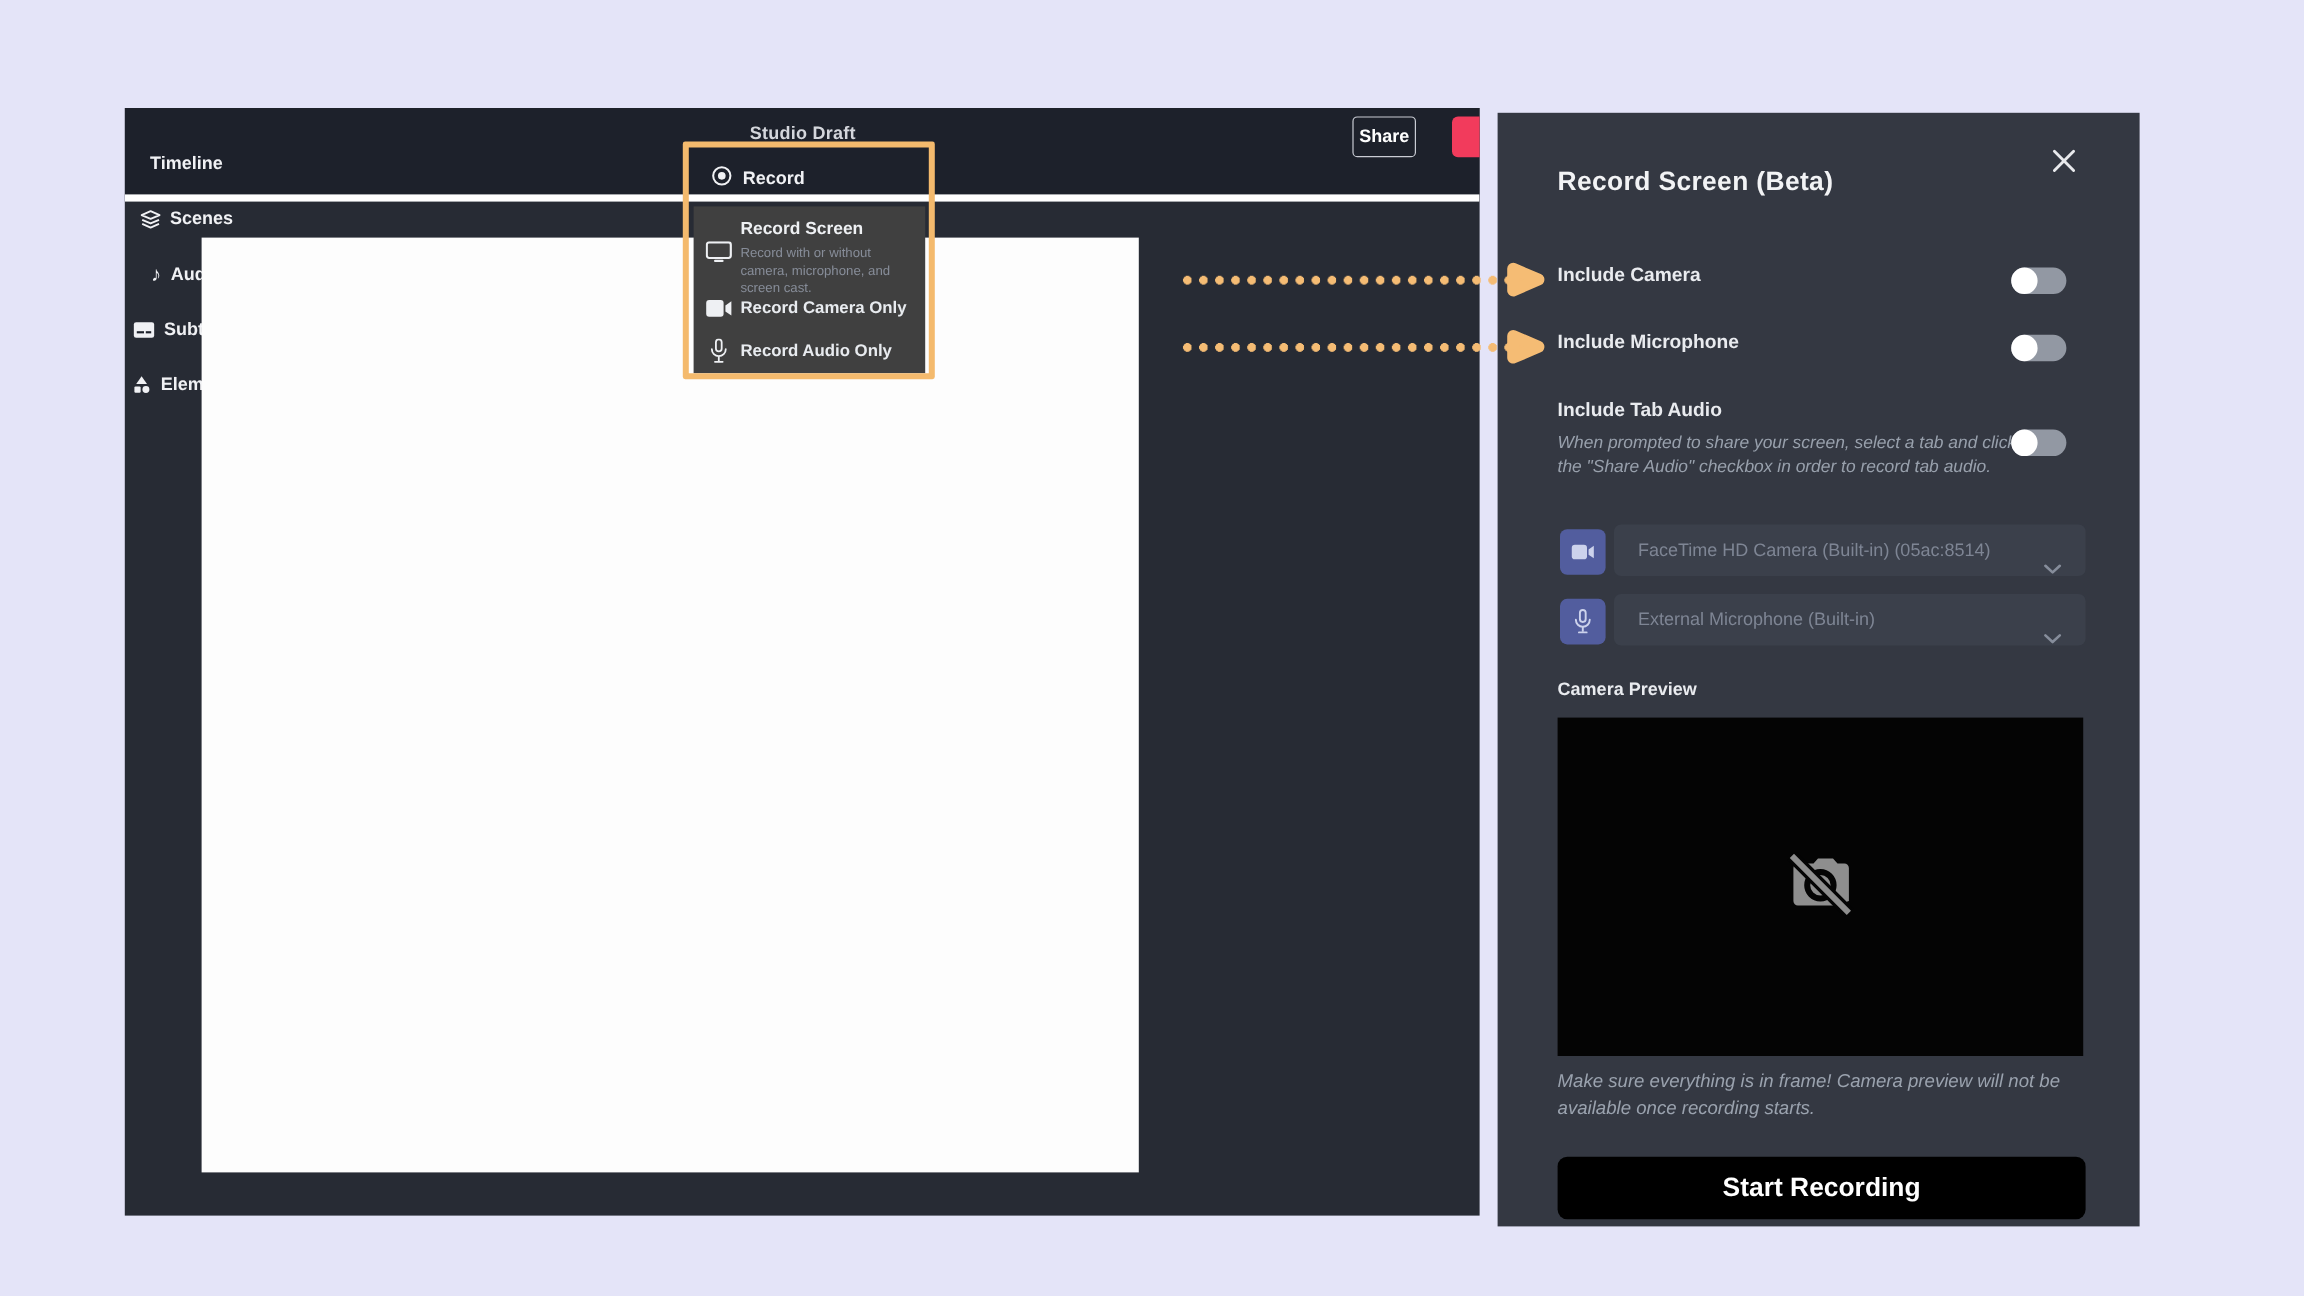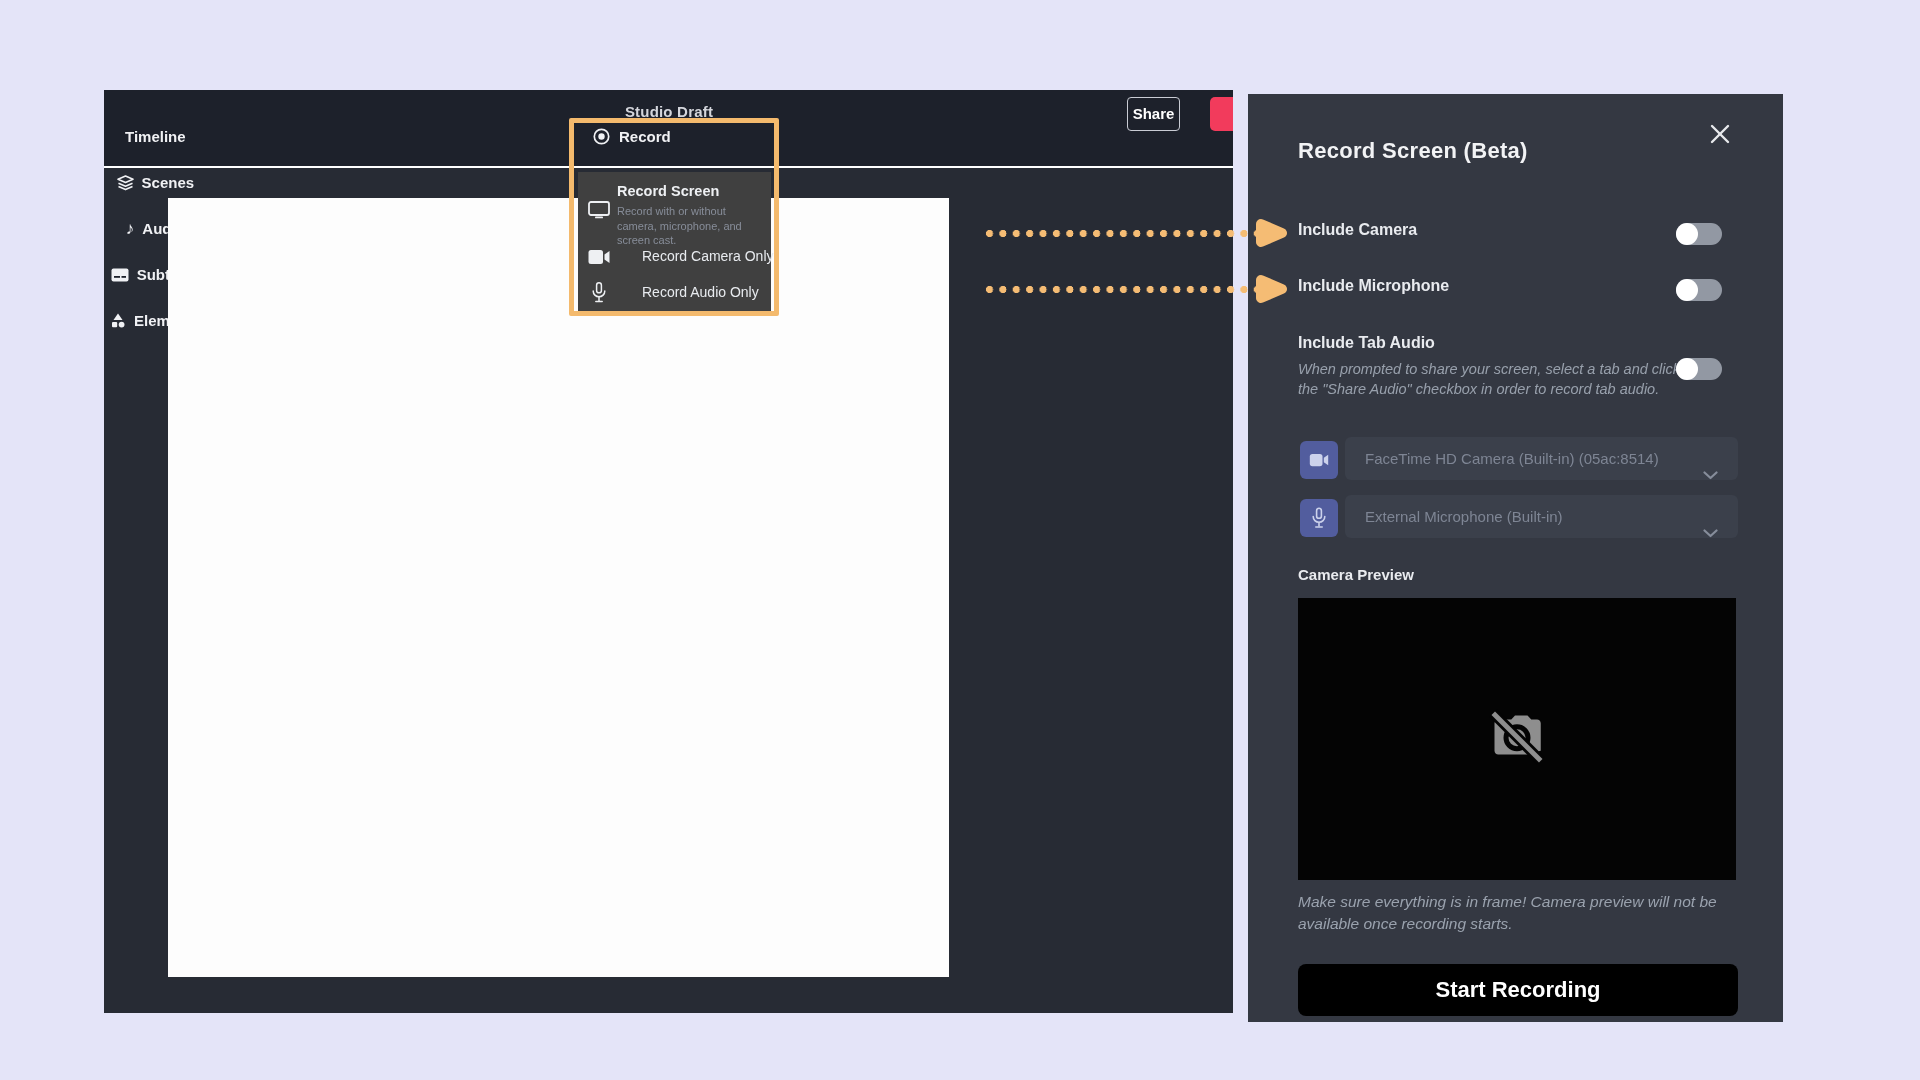"Studio Draft" .editor-header { border-bottom: 2px solid #ffffff -> 6px solid #ffffff }
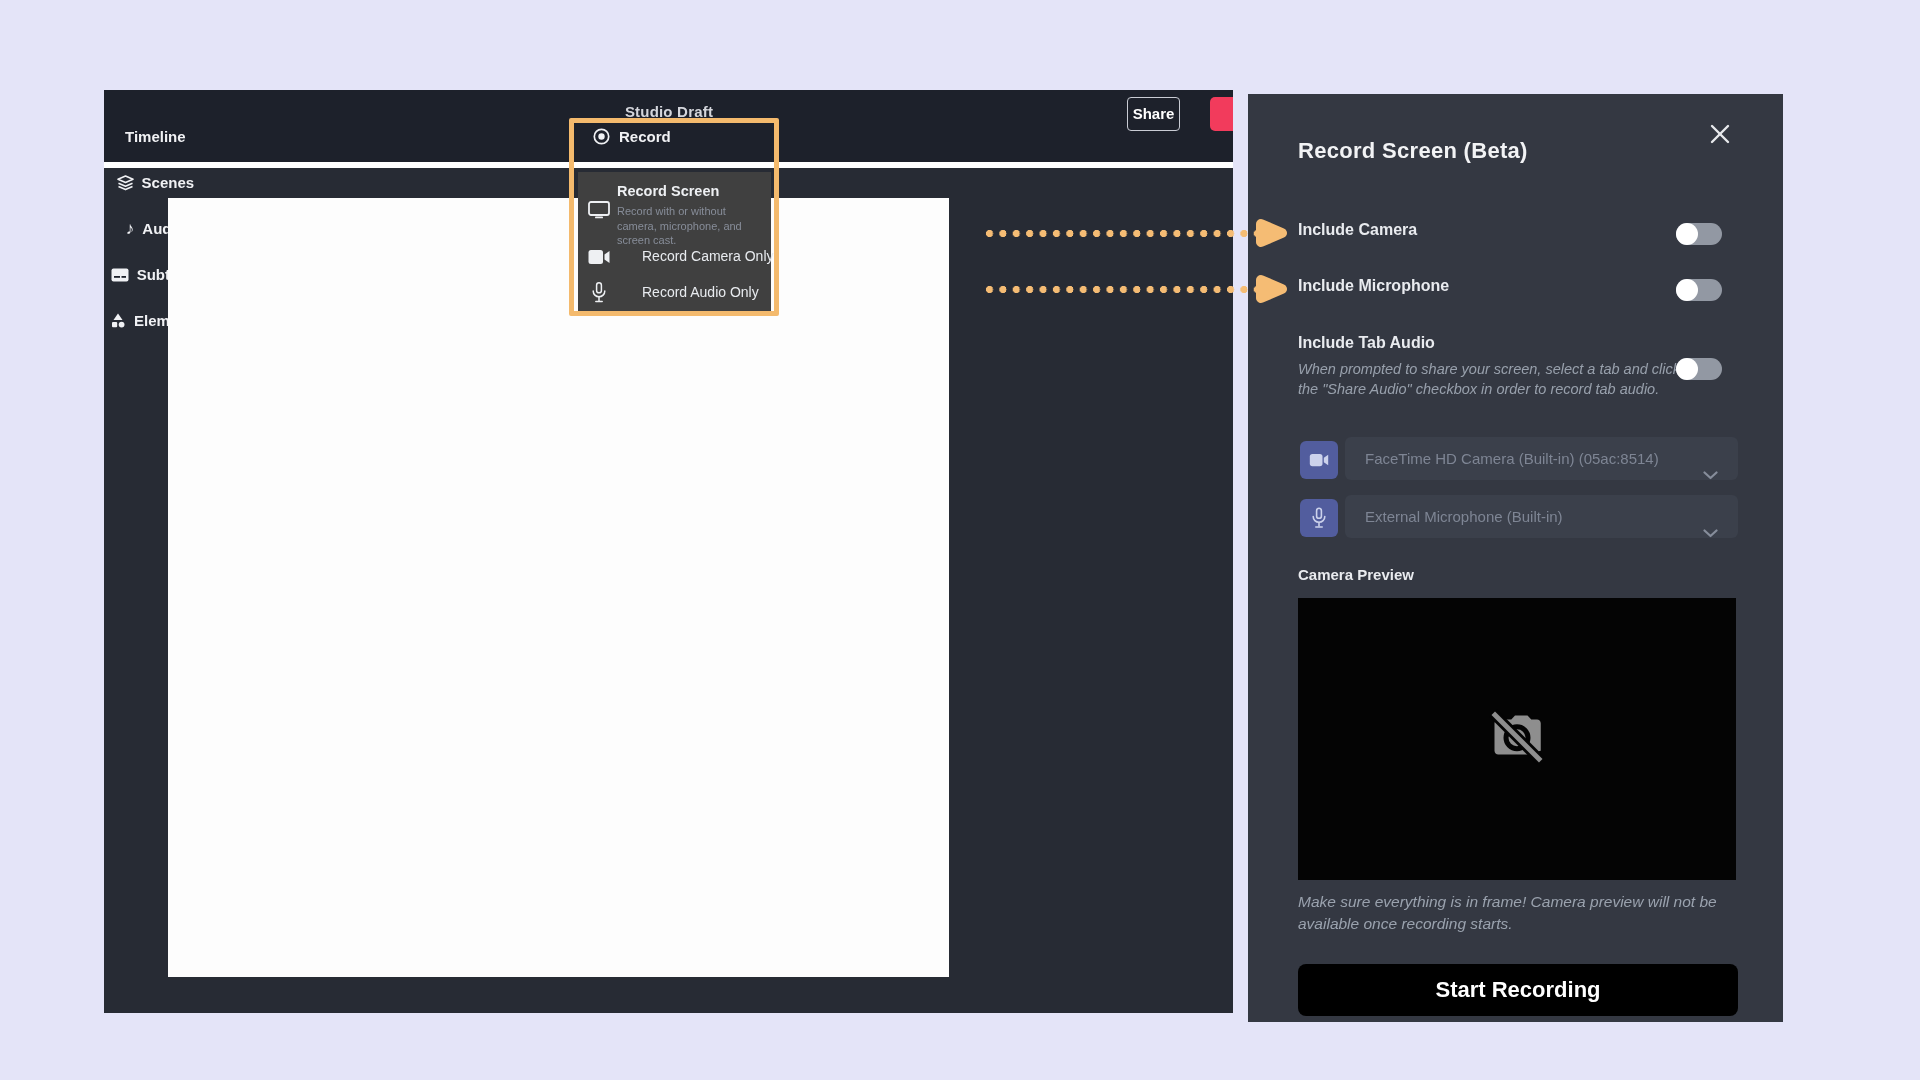"Record" .nav-record { align-items: none -> center }
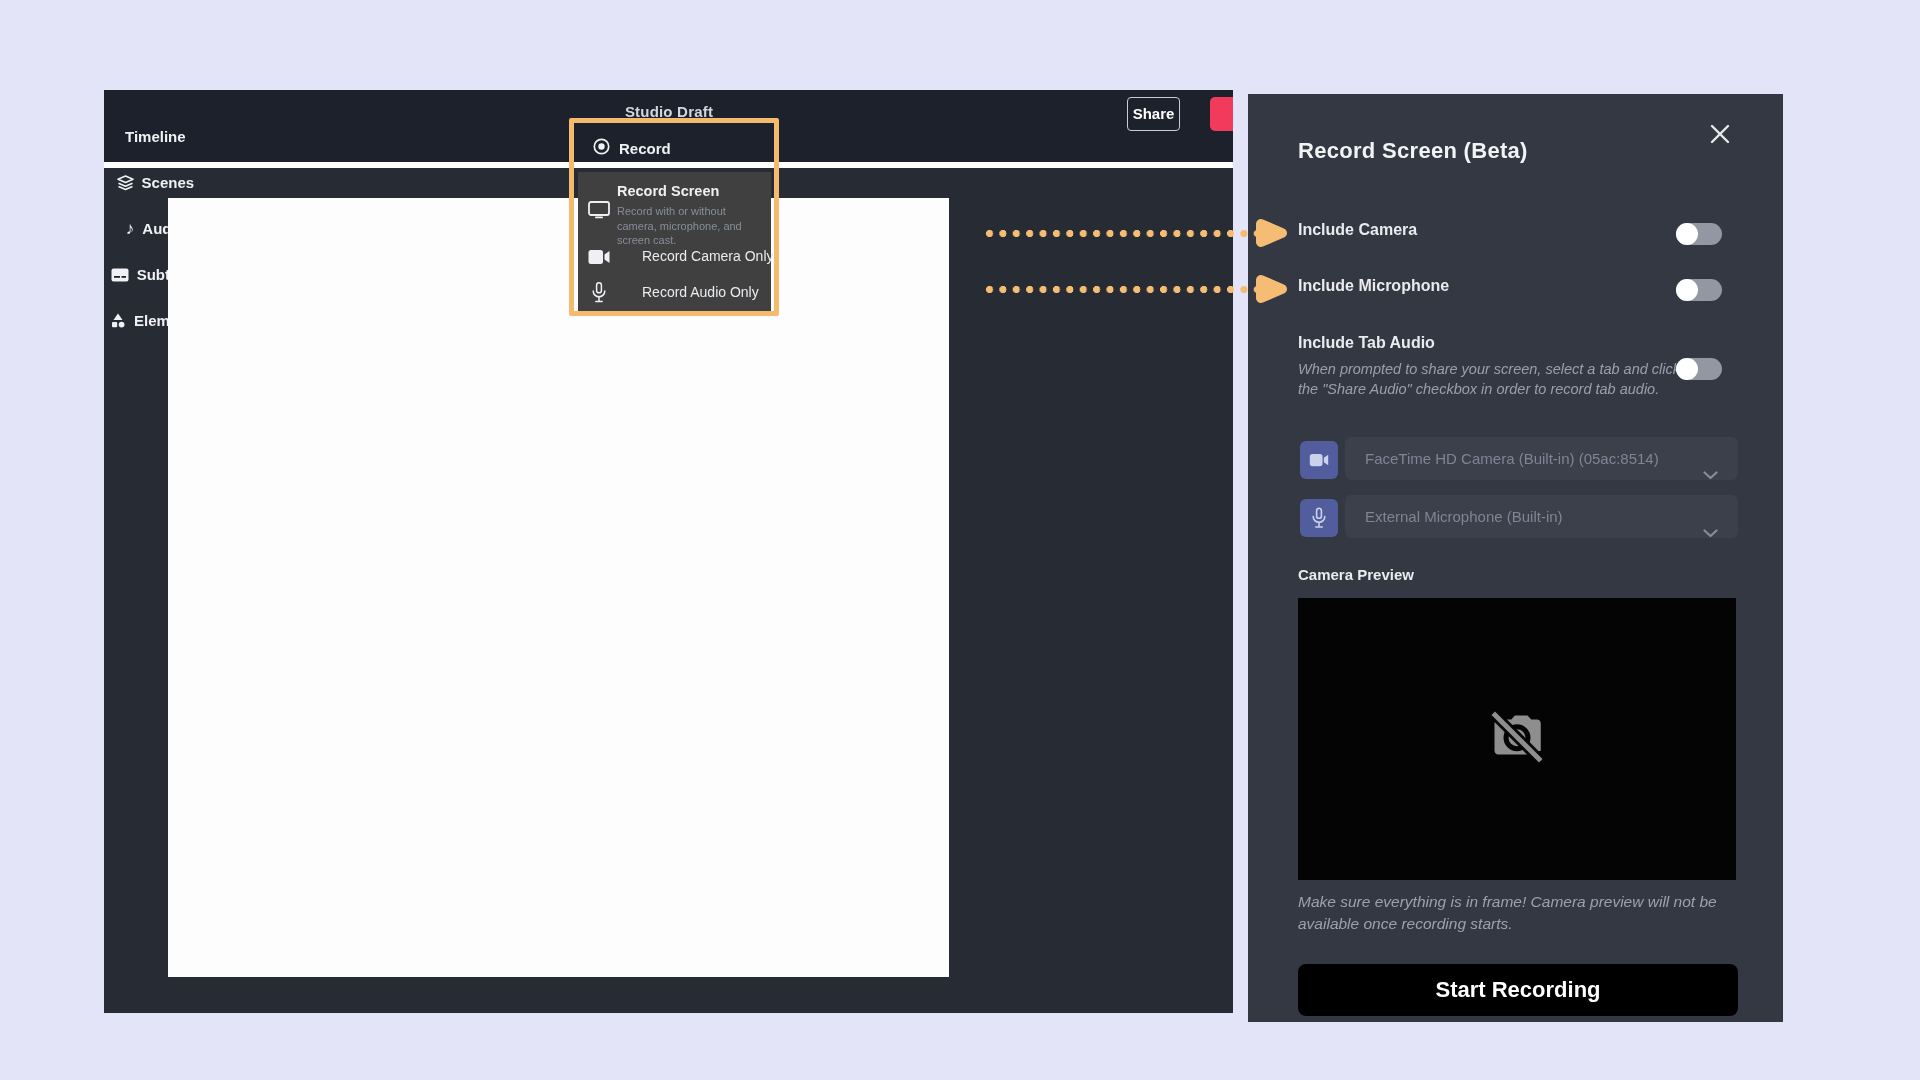"Record Camera Only" .dd-label { font-weight: 400 -> 700; margin-left: 25px -> none }
